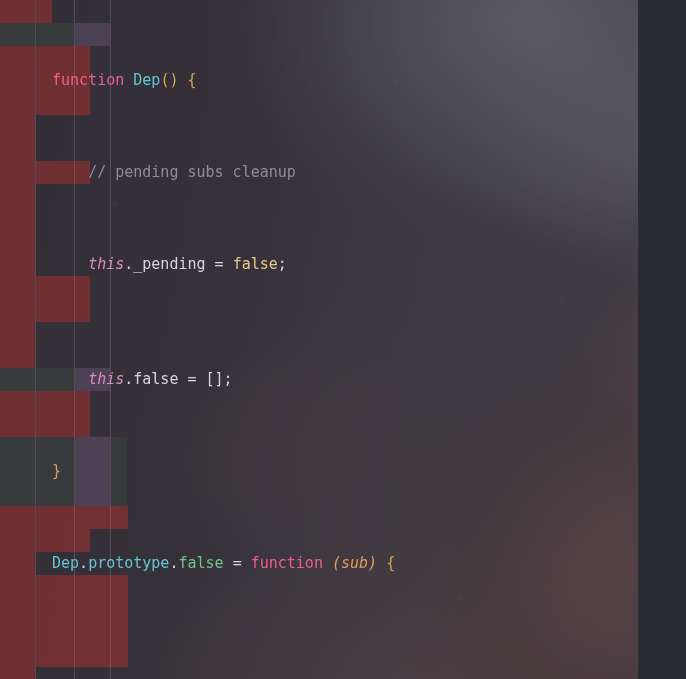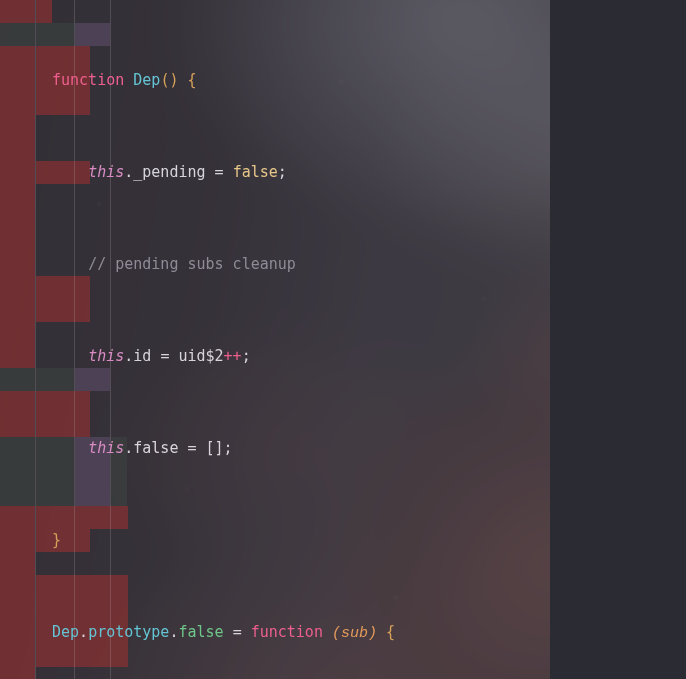"function Dep() {" #app { width: 550px -> 638px }
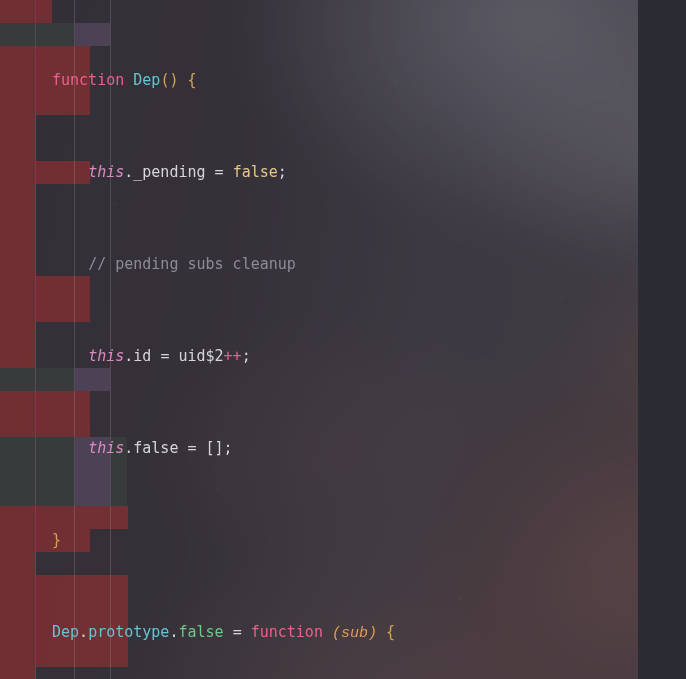"this._pending = false;" div.ln { order: before "// pending subs cleanup" -> after "// pending subs cleanup" }
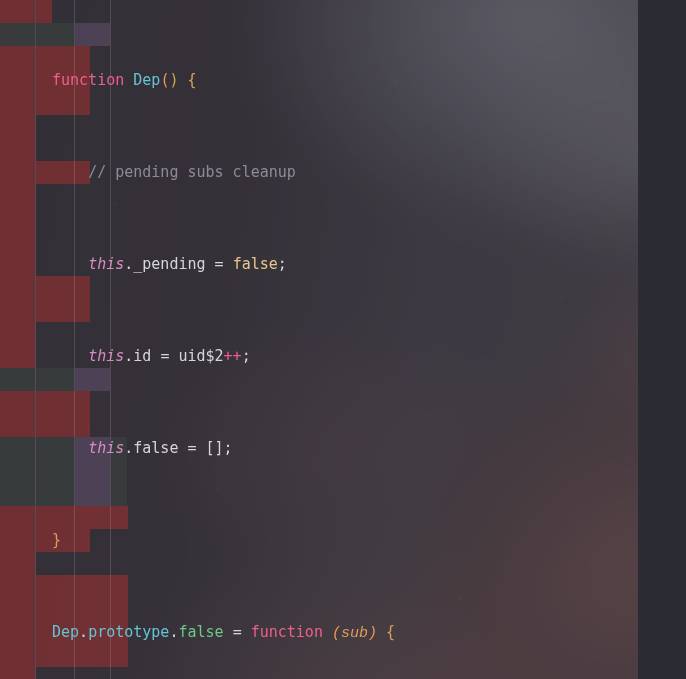"this.id = uid$2++;" div.ln { html: <div> <span>this</span><span>.id</span> <span>=</span> <span>uid$2</span><span>++</span><span>;</span></div> -> none }
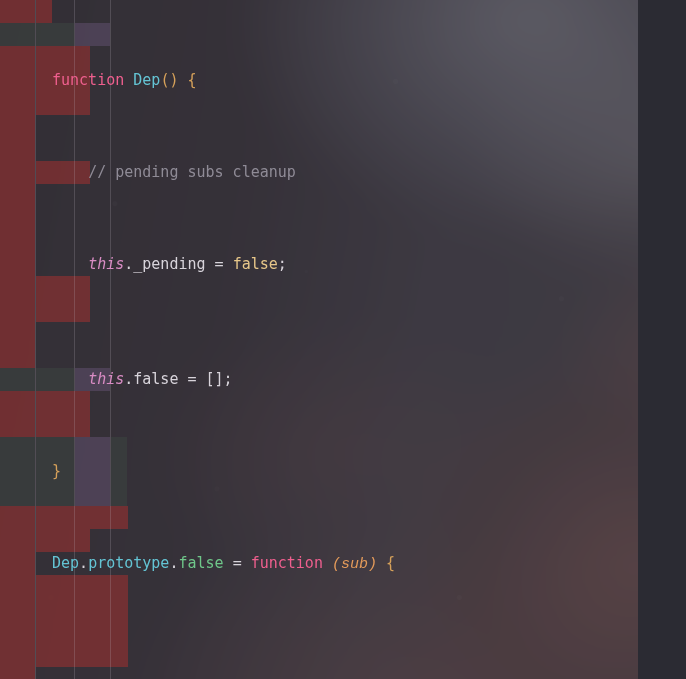"(sub)" .par { font-family: Liberation Mono, monospace -> none }
